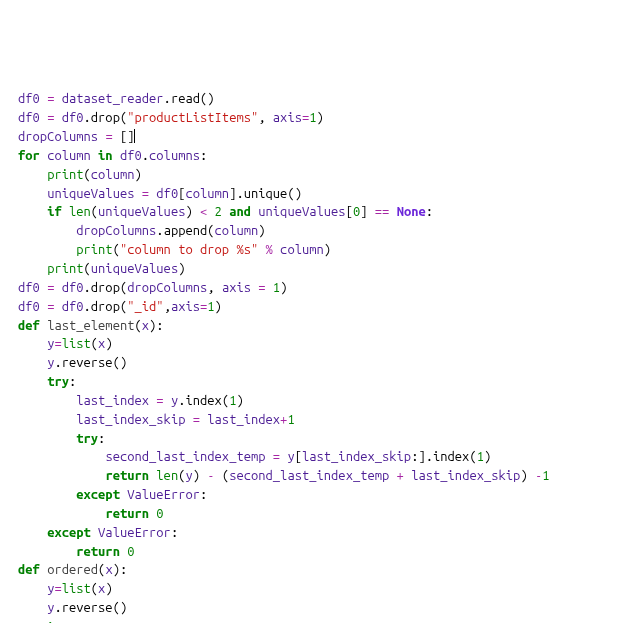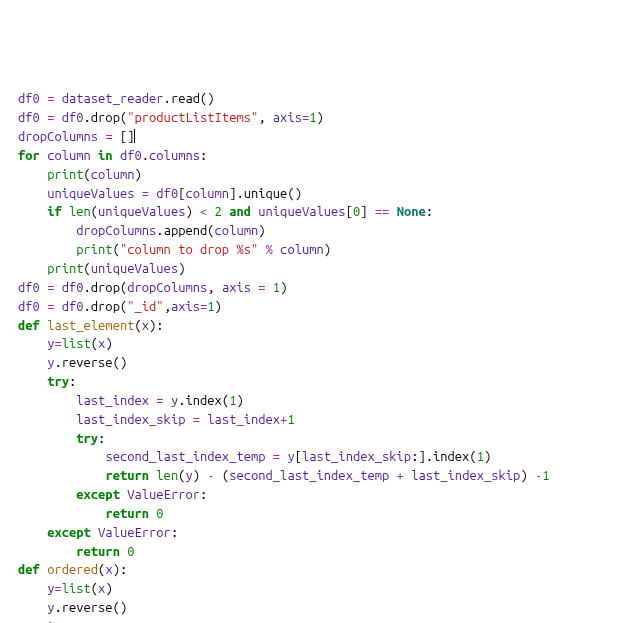"None" .none { color: #0f766e -> #6d28d9 }
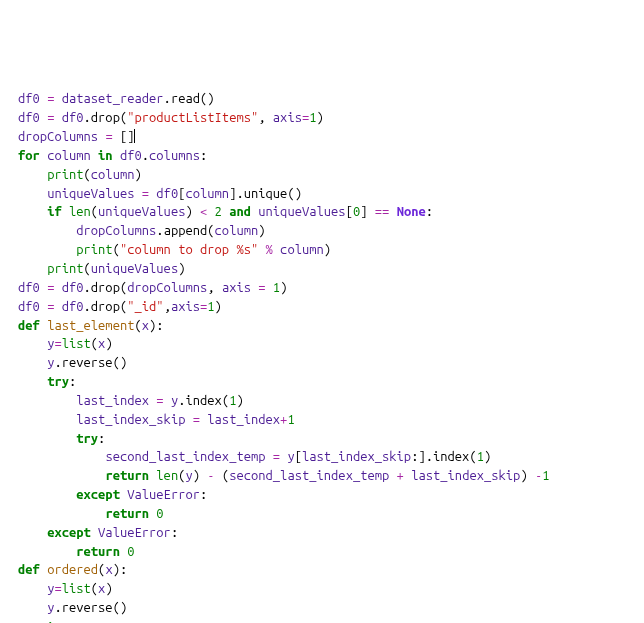"last_element" .def-name { color: #a16207 -> #404040 }
